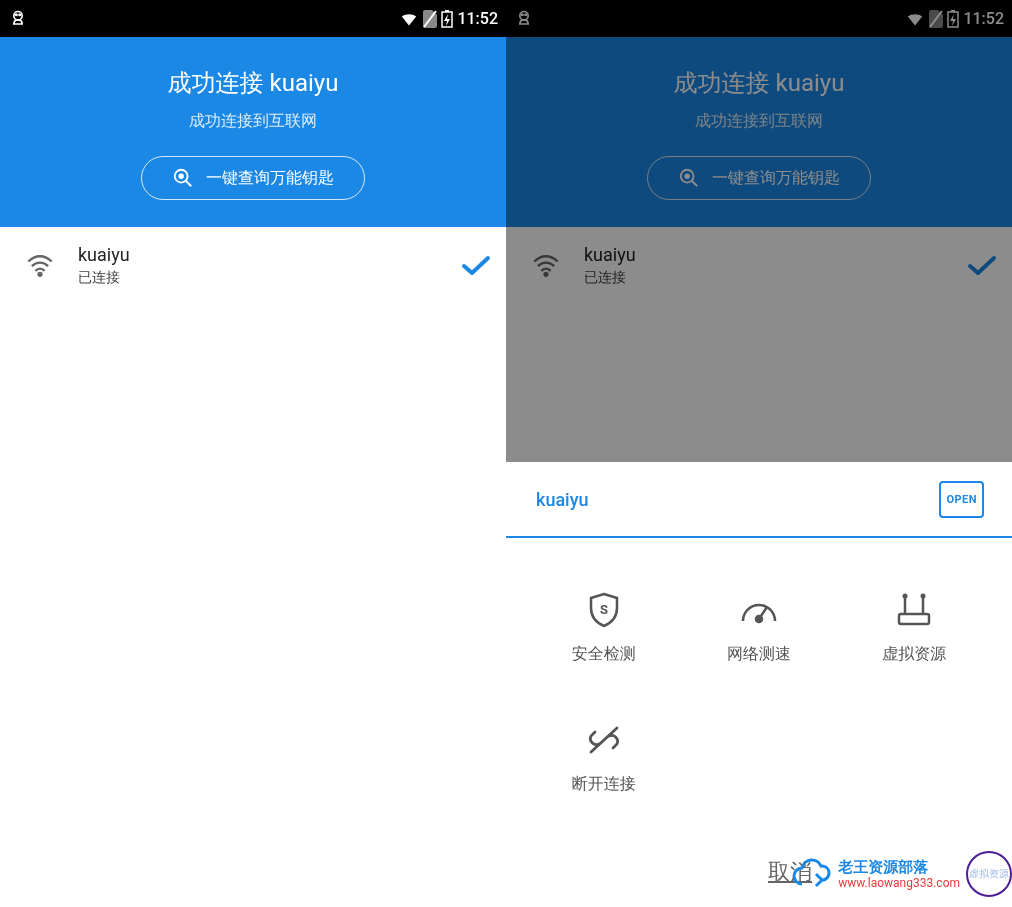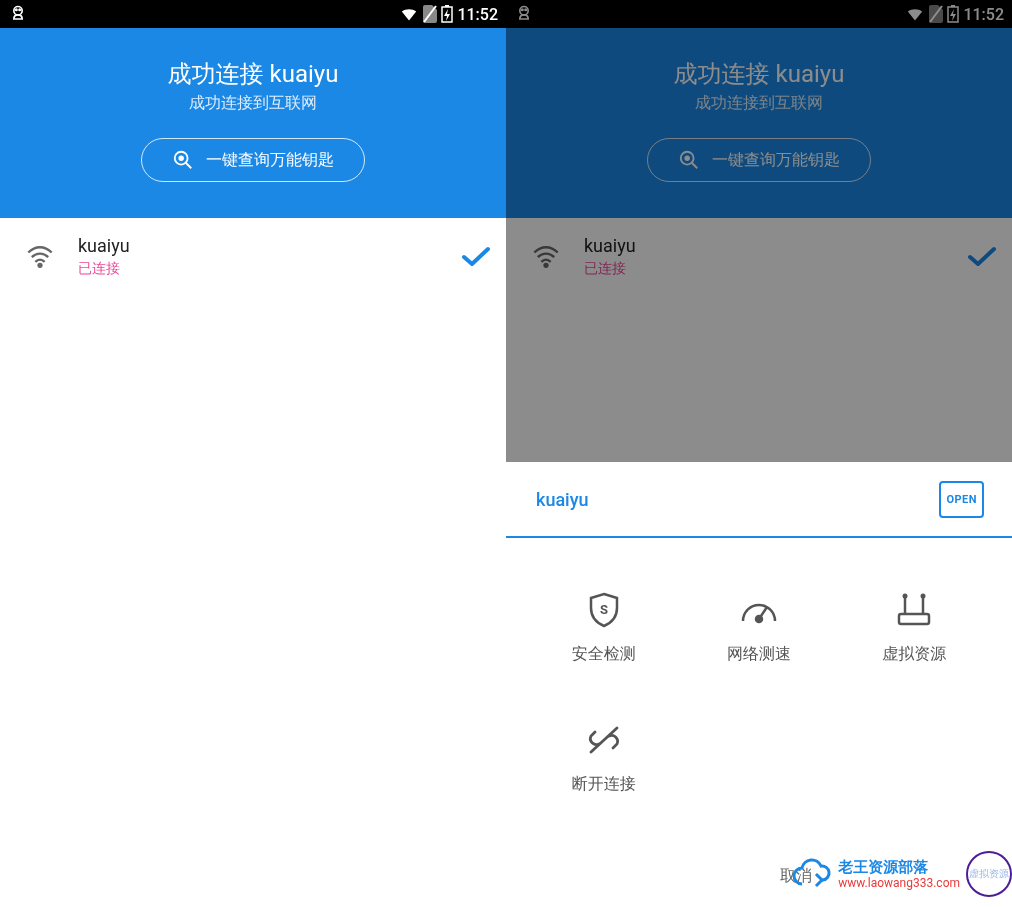"11:52" .statusbar { height: 28px -> 37px }
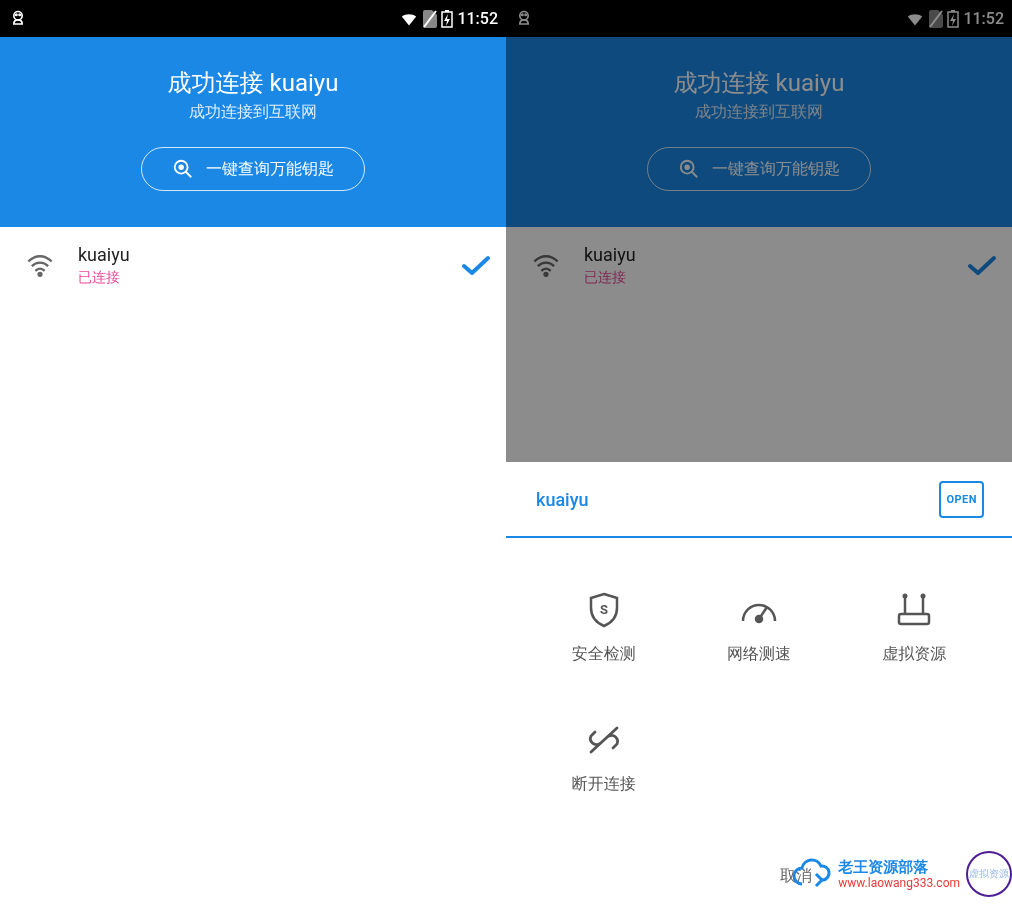"成功连接到互联网" .header-subtitle { margin-top: 3px -> 12px }
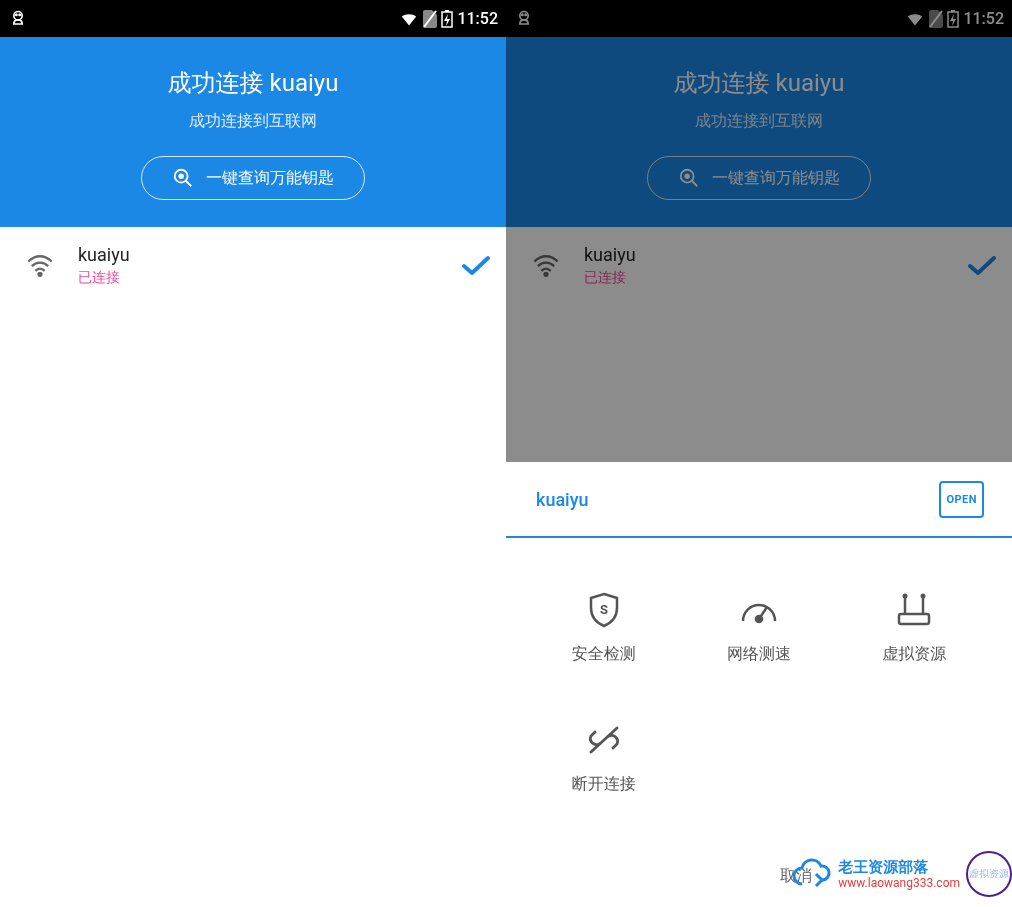"已连接" .wifi-status { color: #ec4899 -> #404040 }
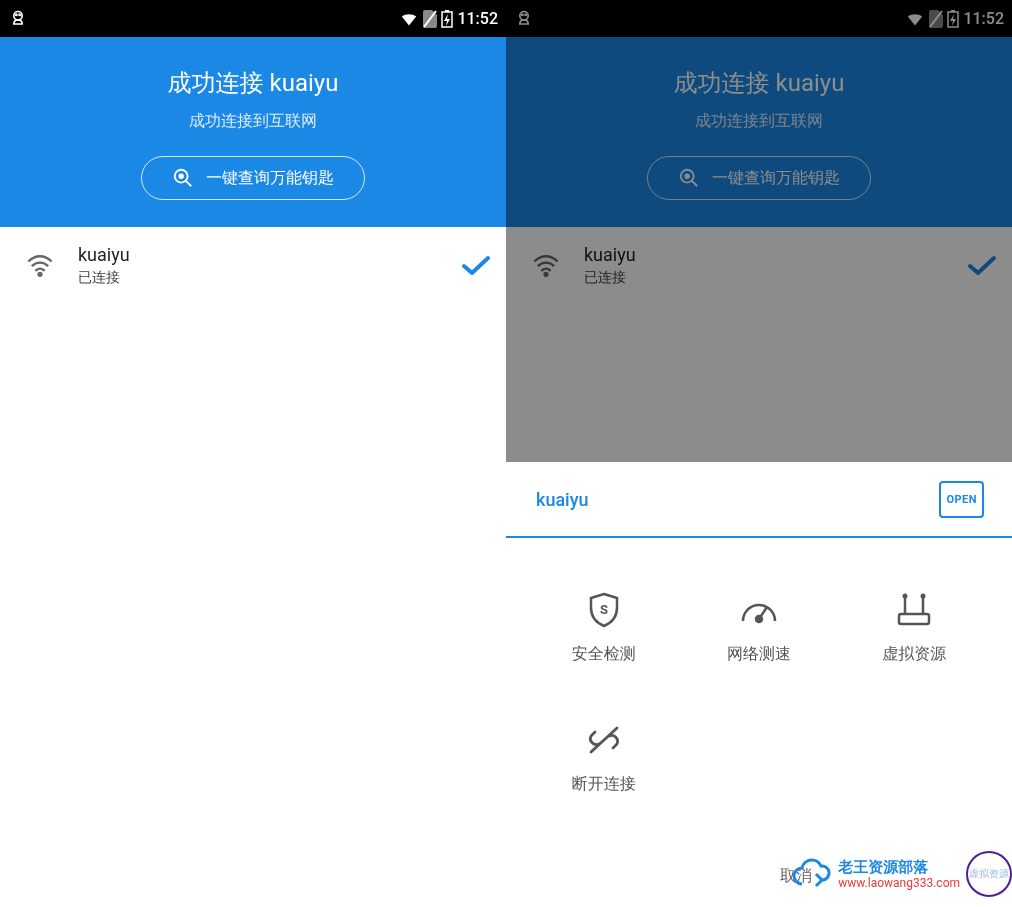"取消" .sheet-cancel { font-size: 16px -> 22px; text-decoration: none -> underline }
